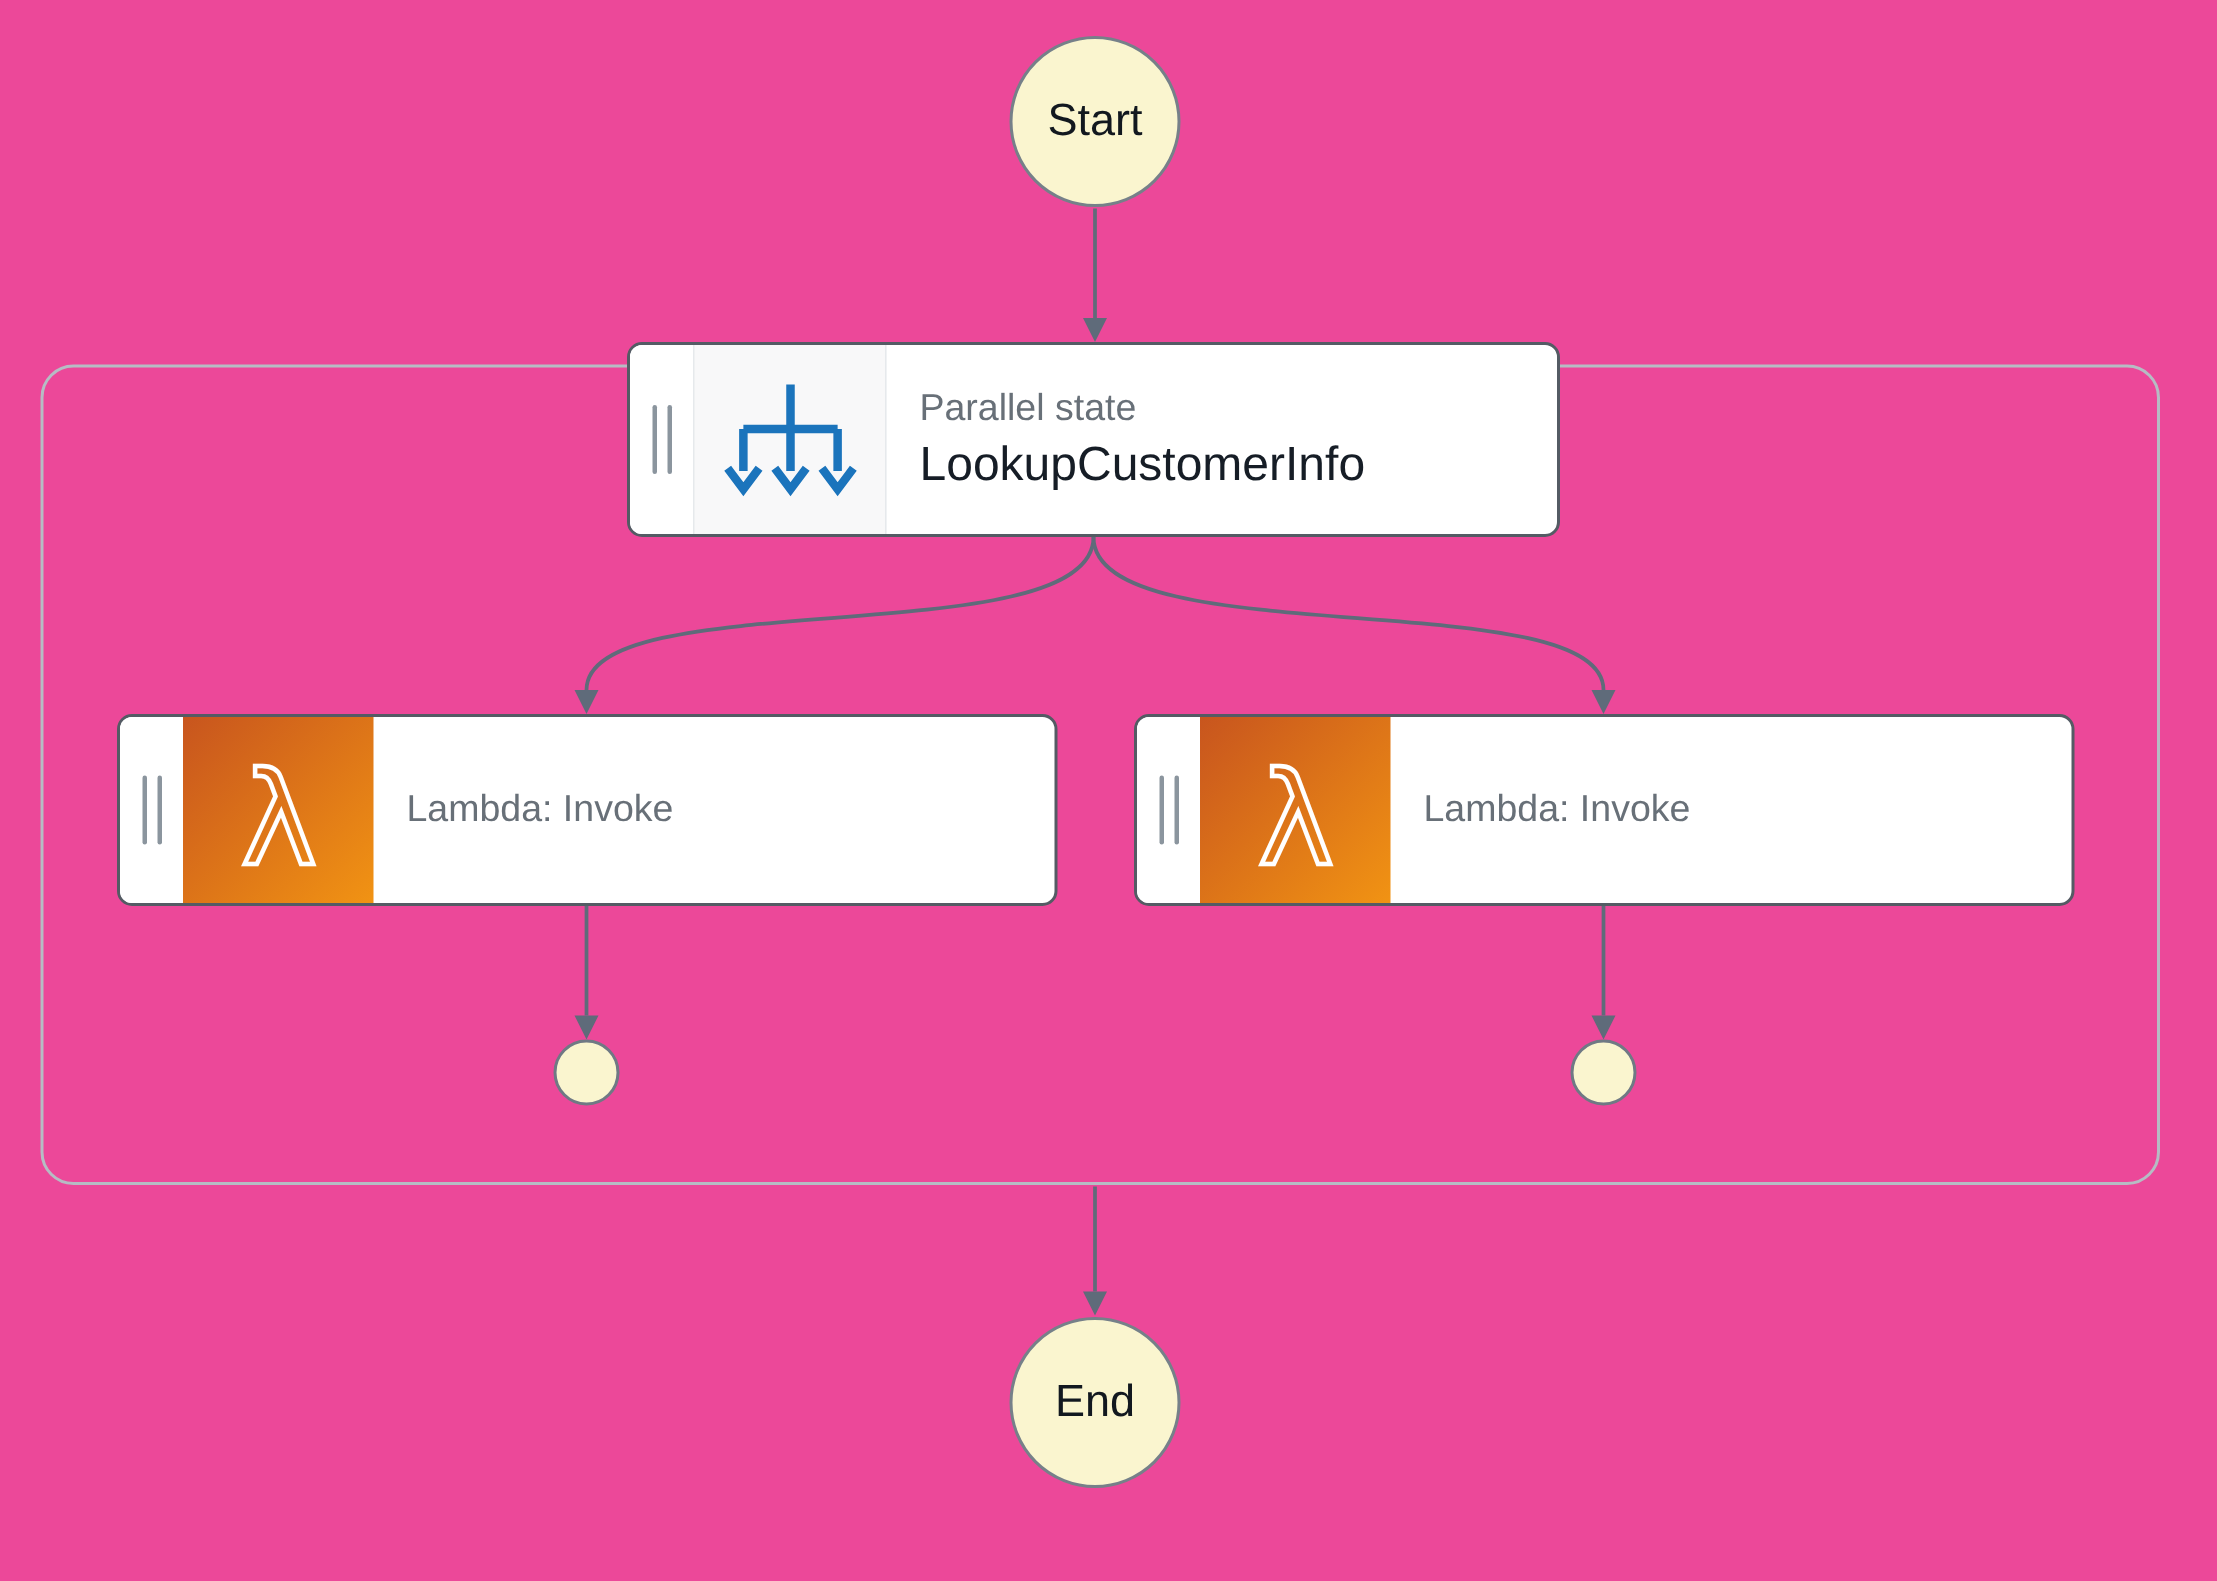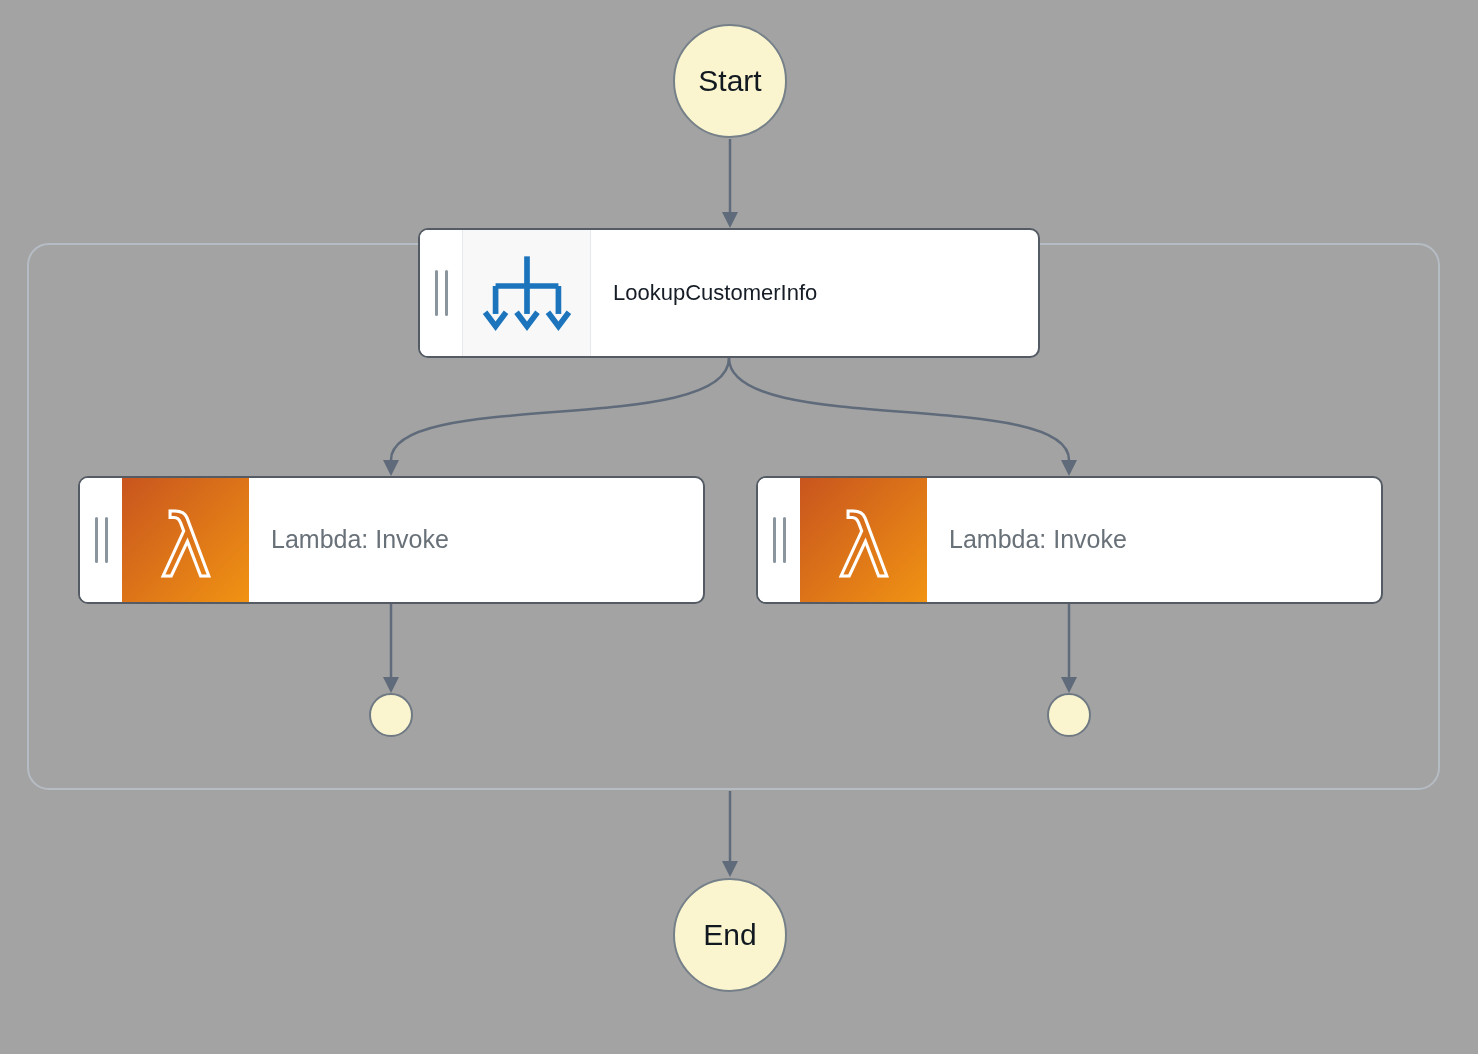"Start" .canvas { background: #a3a3a3 -> #ec4899 }
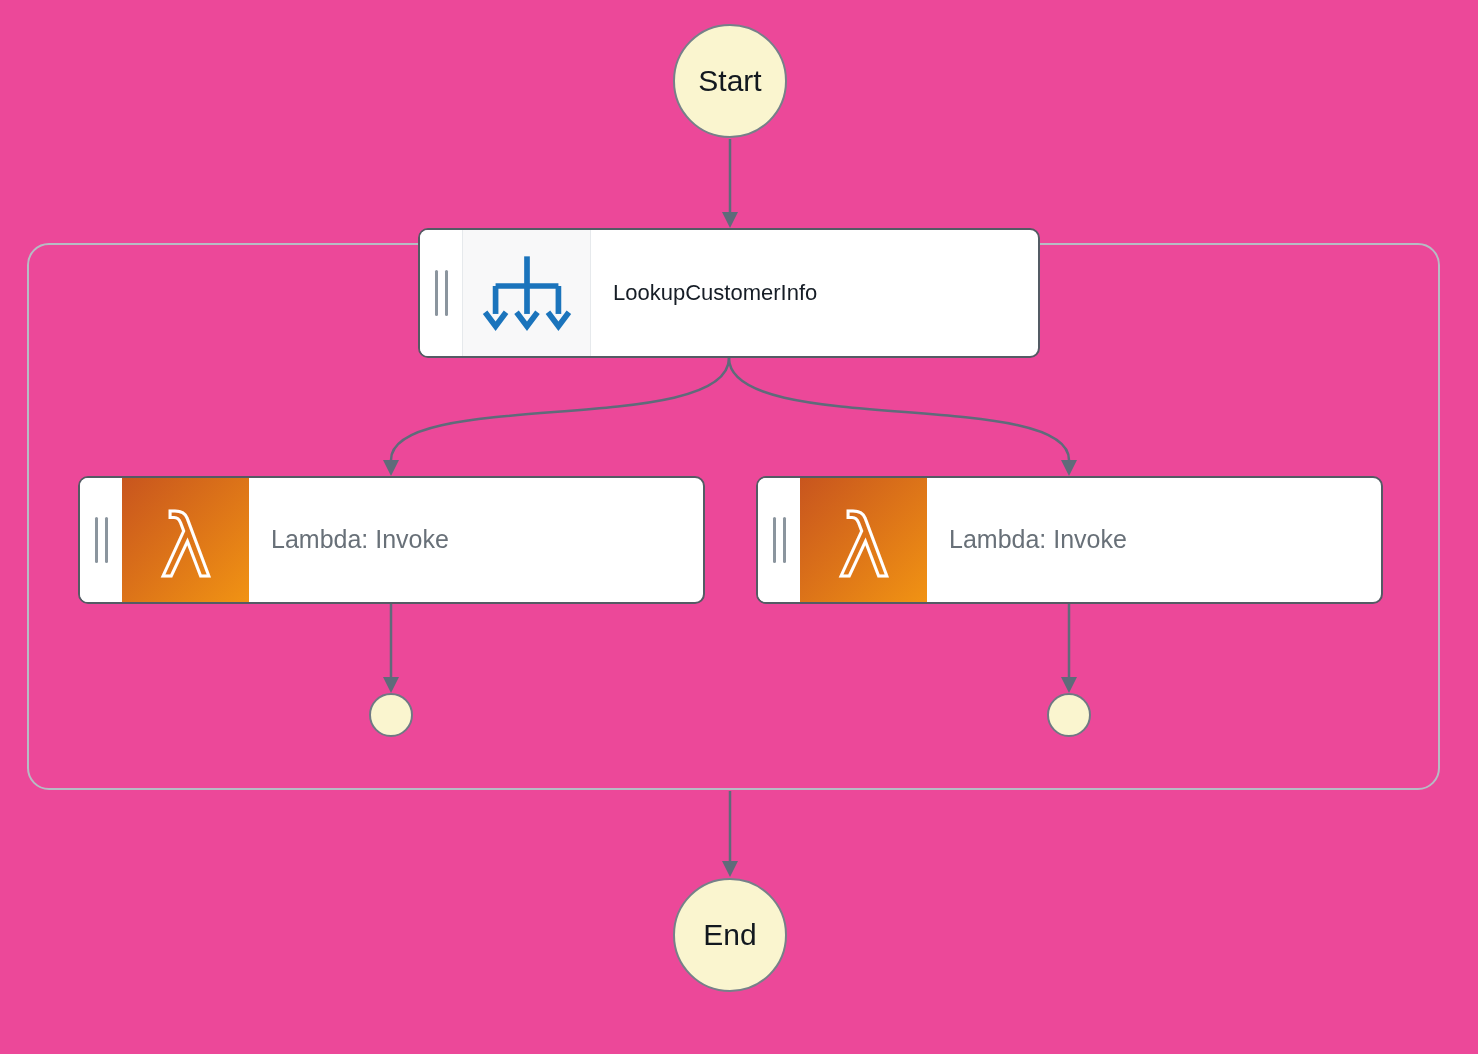"Parallel state" div.type-label { html: none -> <div>Parallel state</div> }
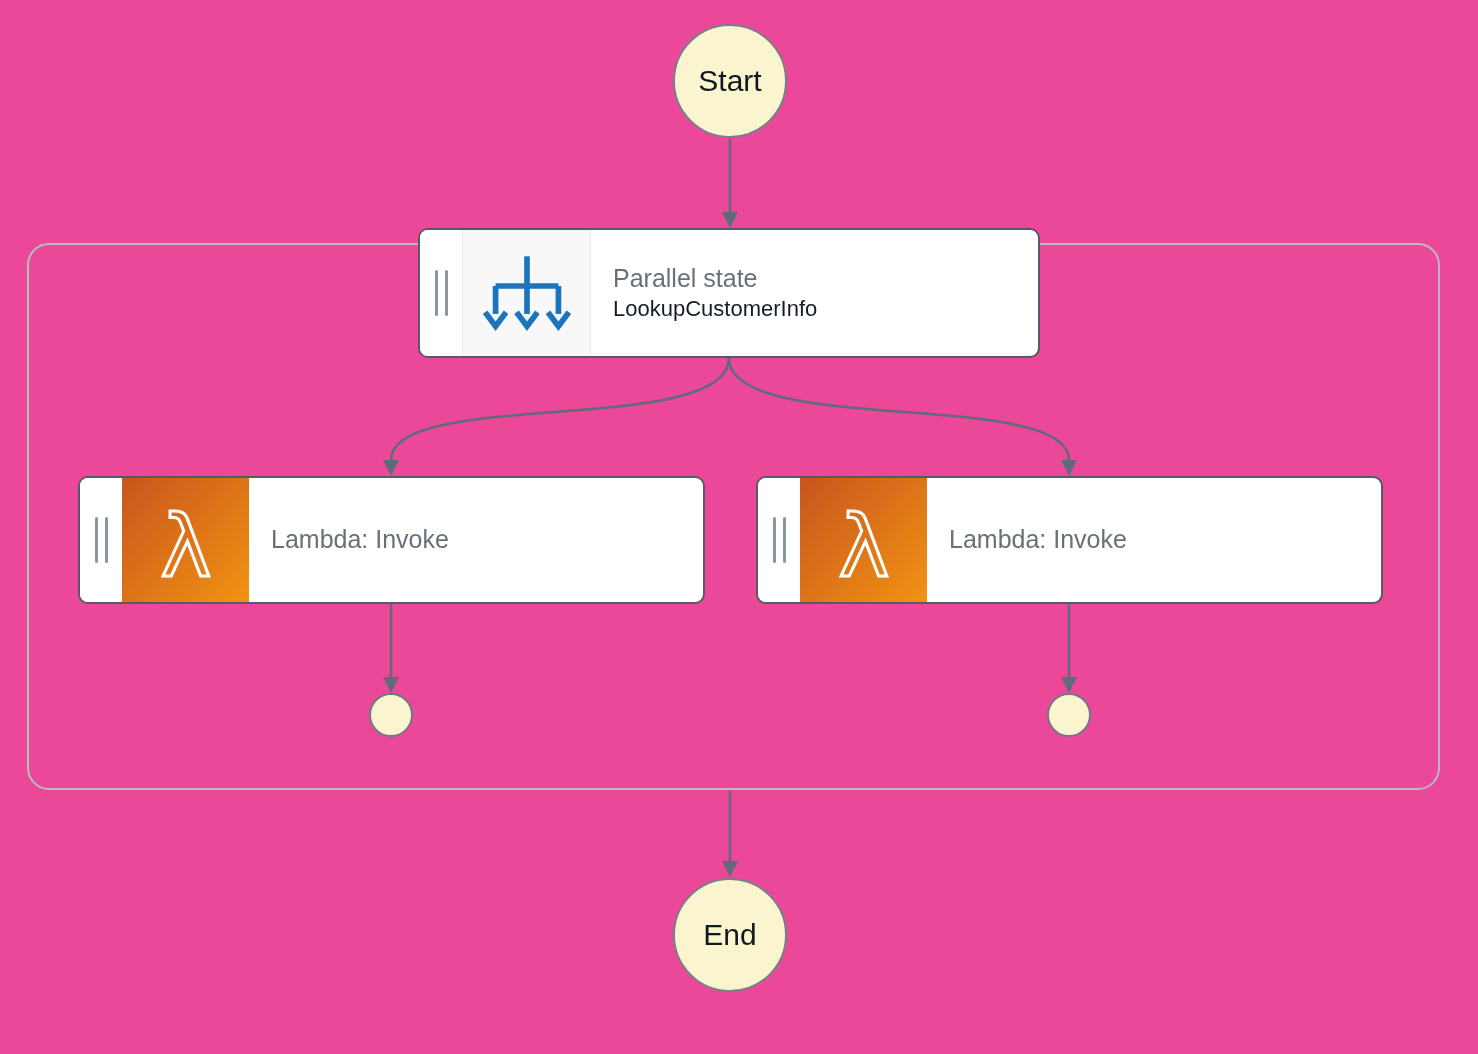"LookupCustomerInfo" .name-label { font-size: 22px -> 32px }
